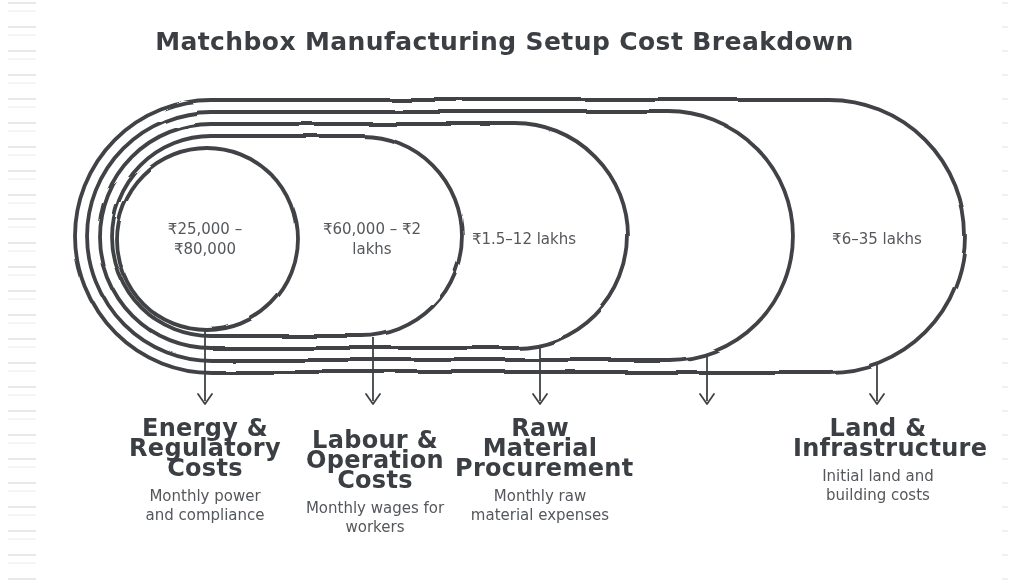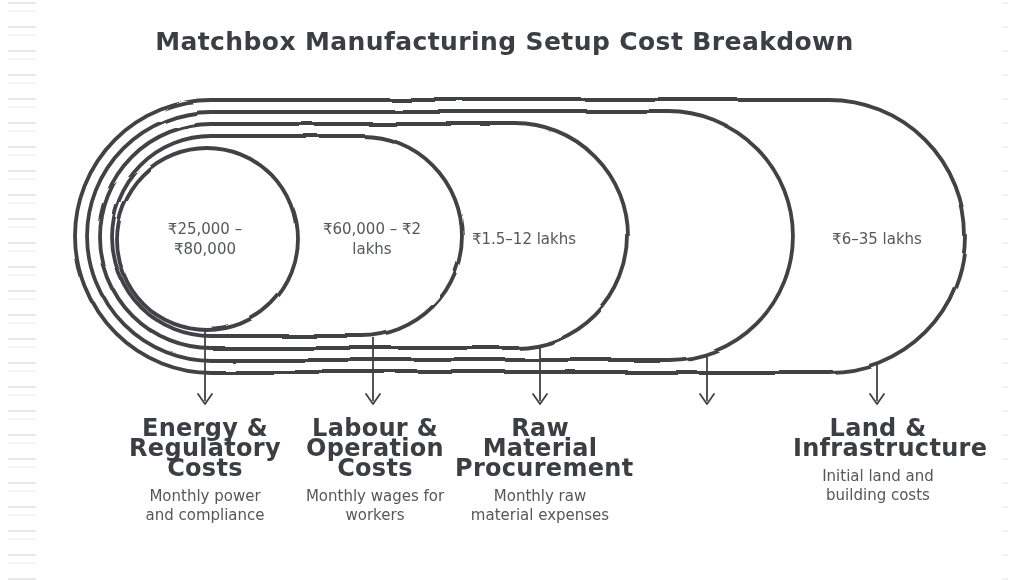"Labour &" div.label-col { margin-top: none -> 12px }
